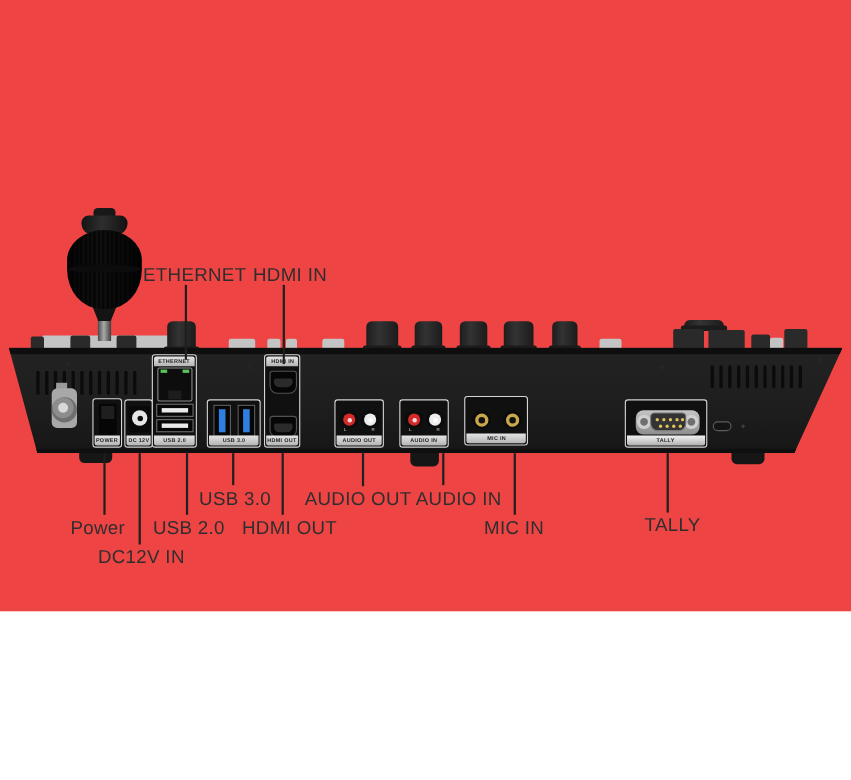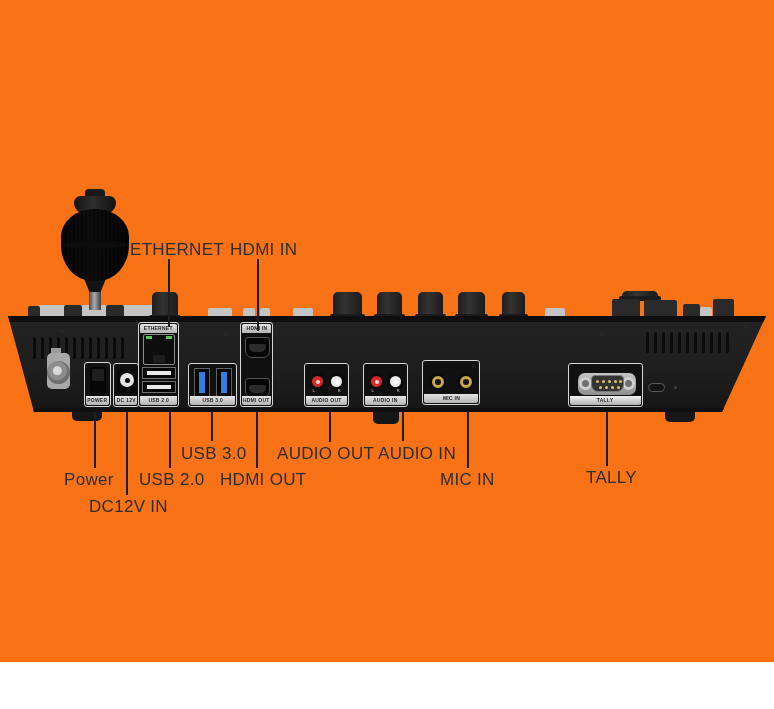"ETHERNET" .scene { background: #f97316 -> #ef4444; height: 662px -> 556px }
